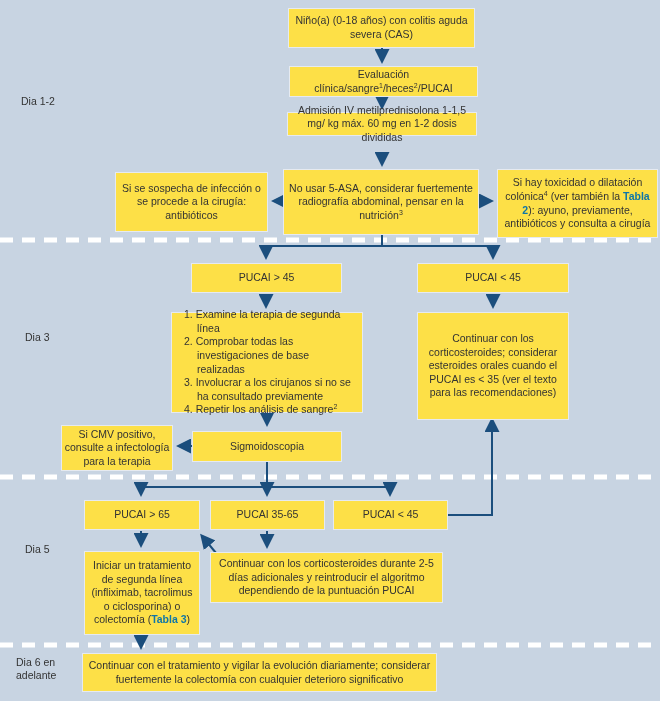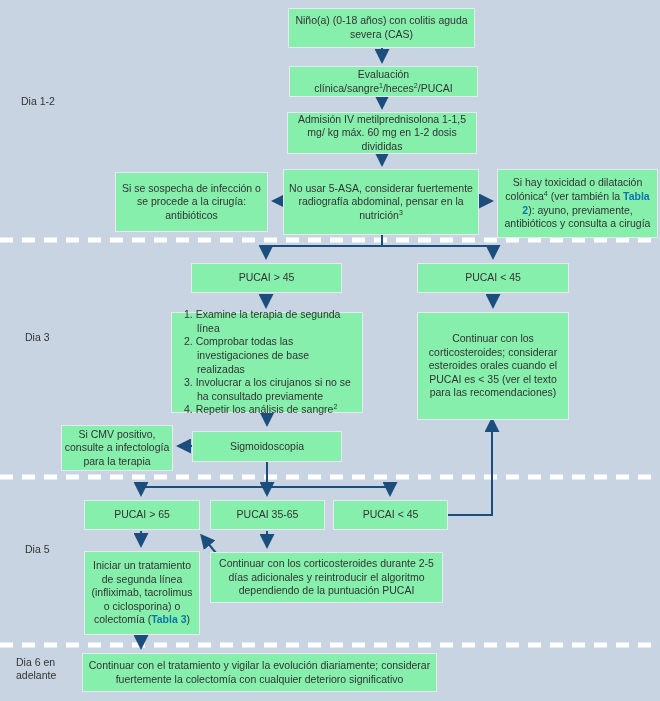"Niño(a) (0-18 años) con colitis" .box { background: #86efac -> #fde047 }
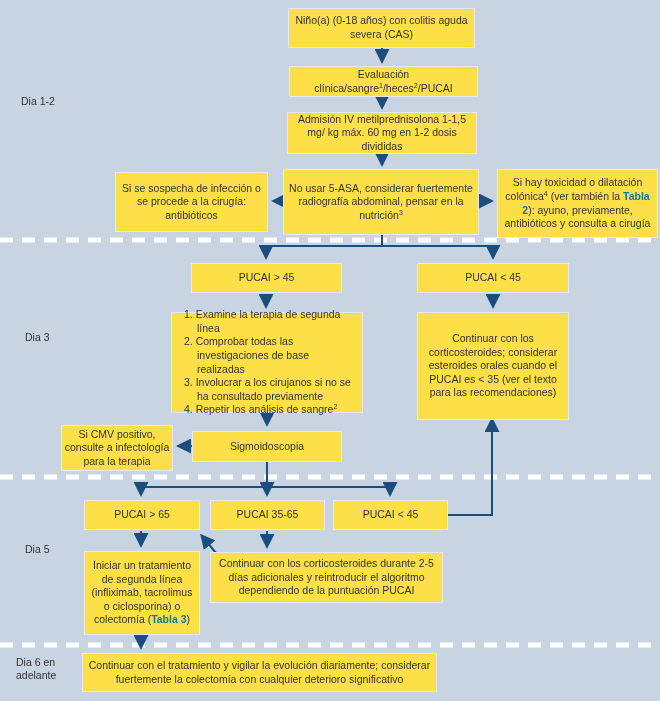"Admisión IV metilprednisolona 1-1,5 mg/" #b-adm { height: 42px -> 24px }
